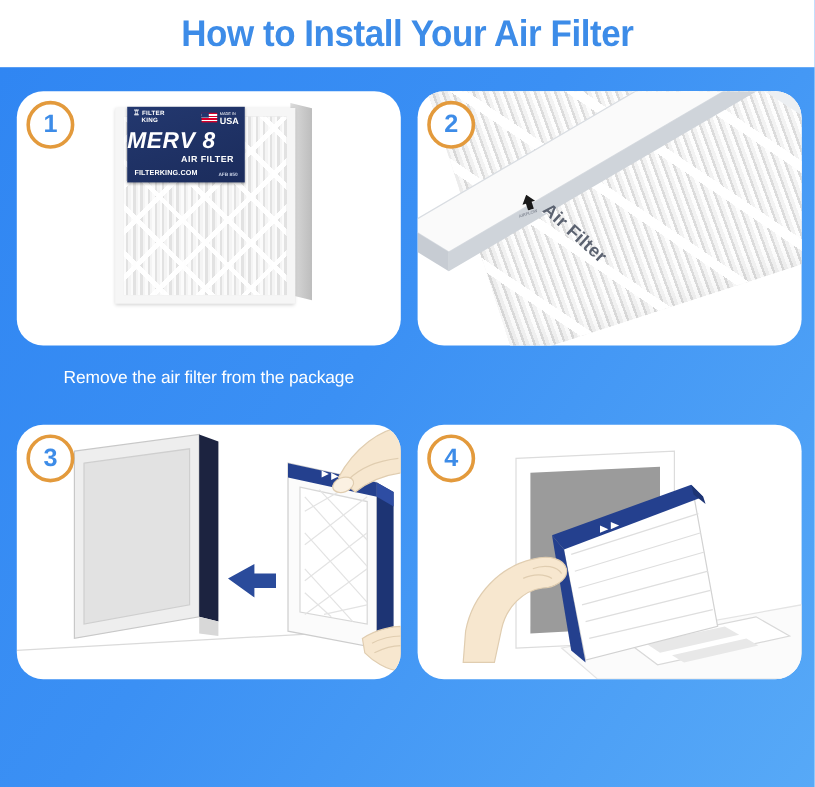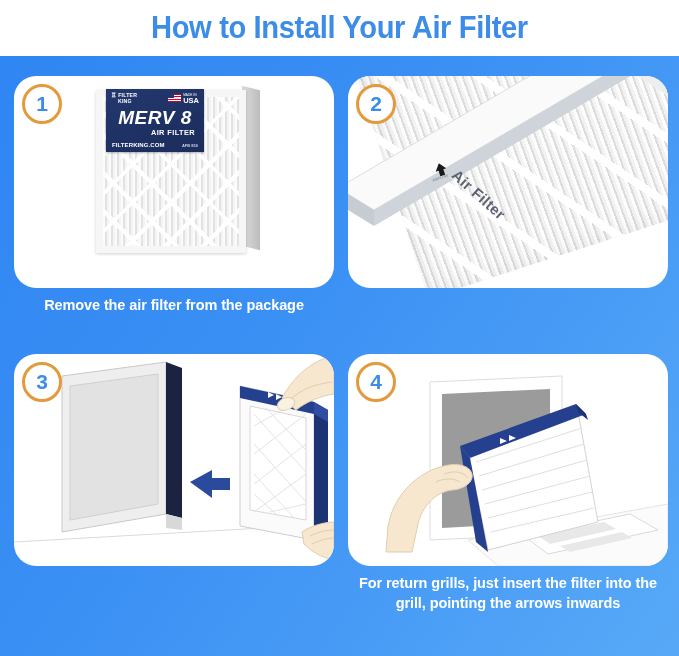"MERV 8" .lbl-merv { text-align: center -> none }
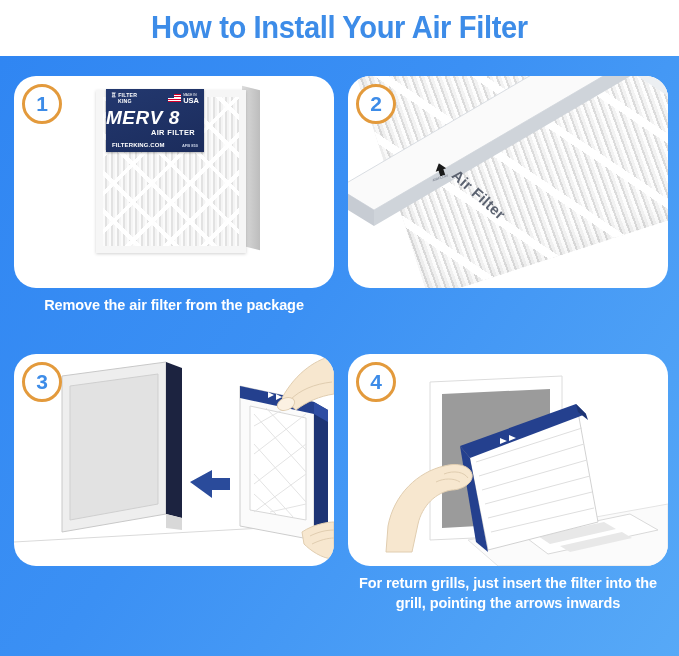"Remove the air filter from" .caption { font-weight: bold -> normal; margin-top: 7px -> 17px }
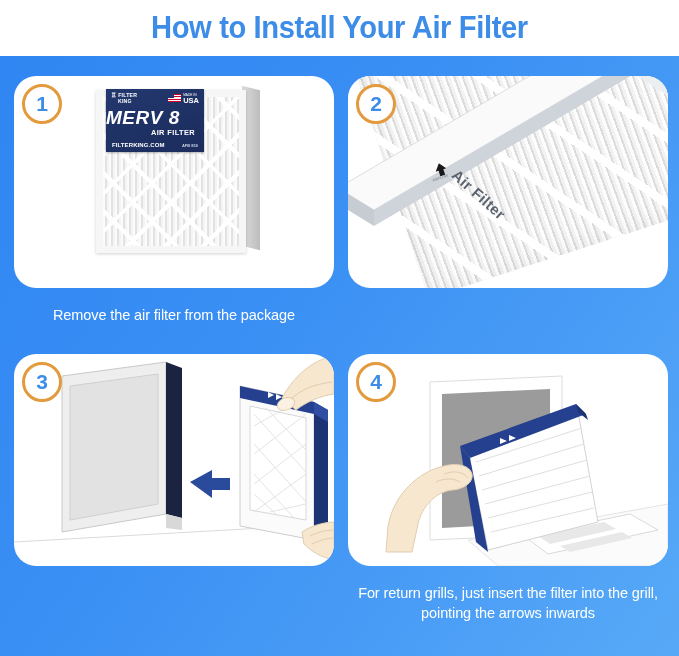"For return grills, just insert" div.caption { html: <div>For return grills, just insert the filter into the grill, pointing the arrows inwards</div> -> none }
